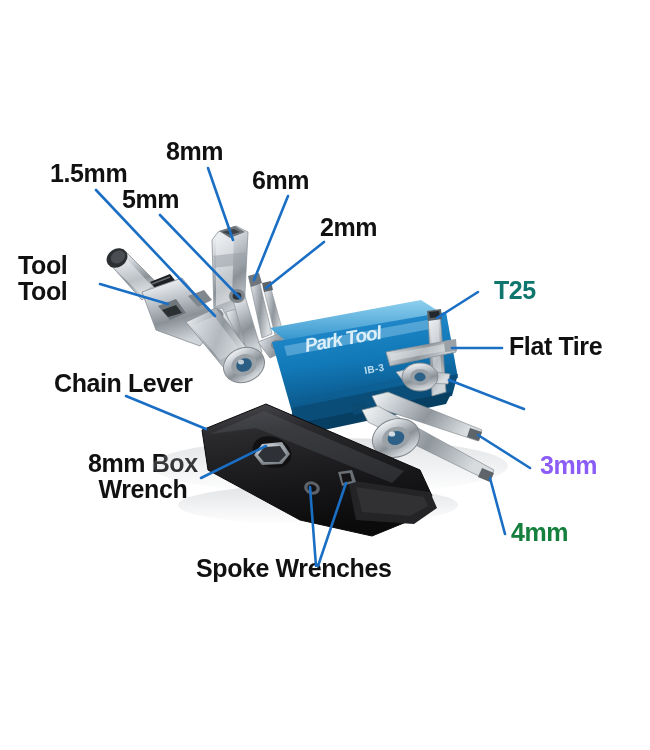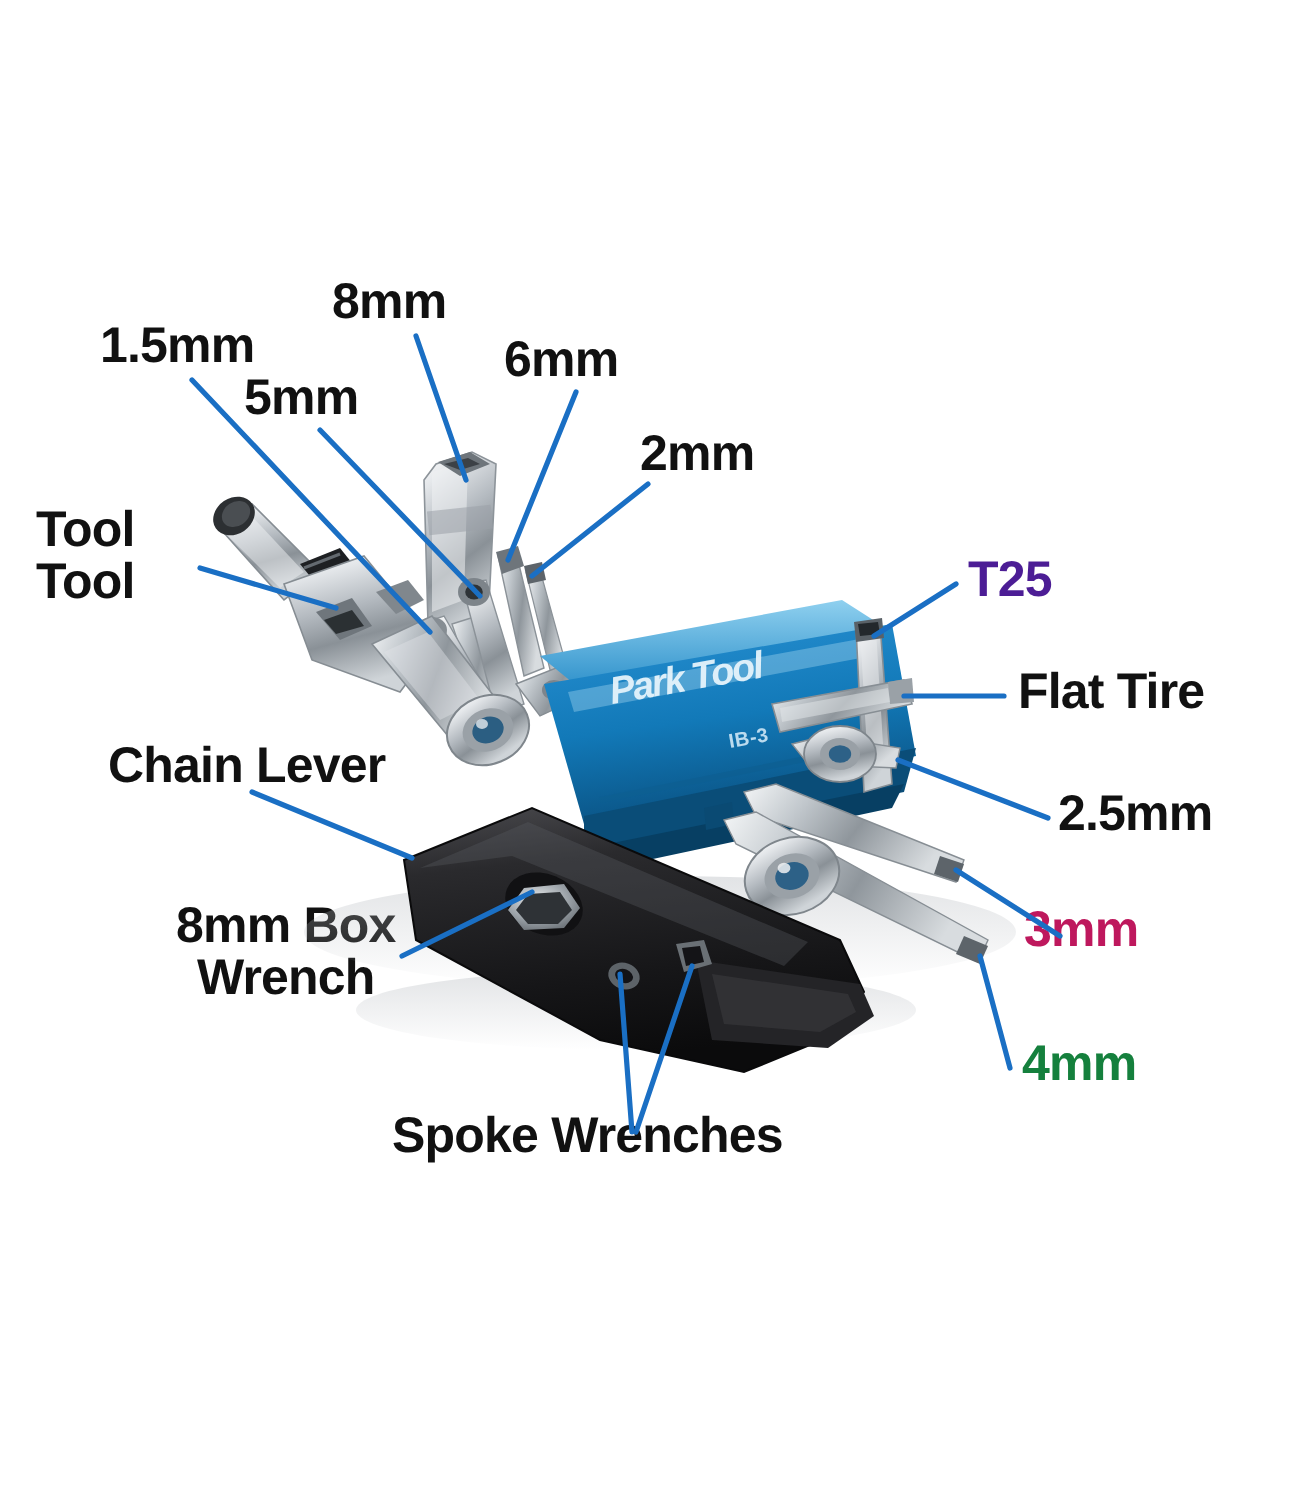"T25" div.label { color: #4c1d95 -> #0f766e; left: 484px -> 494px }
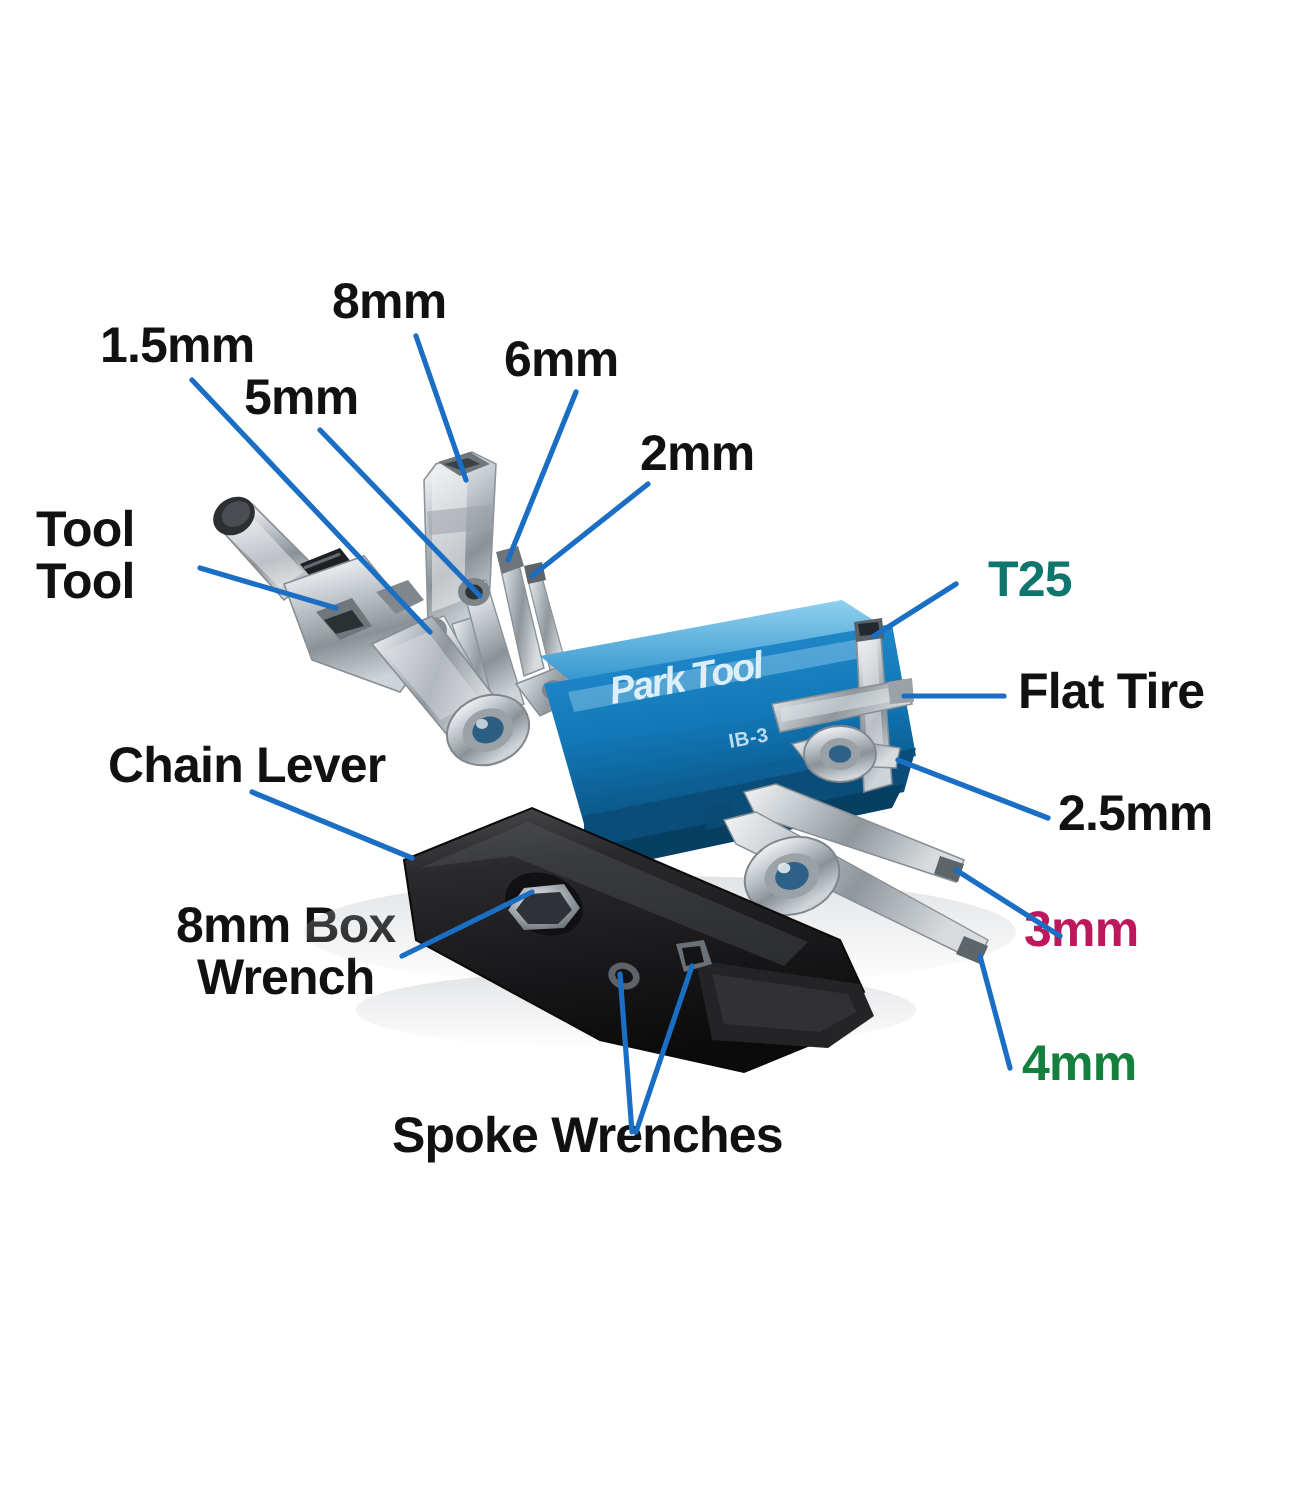"2.5mm" div.label { html: <div><div>2.5mm</div></div> -> none }
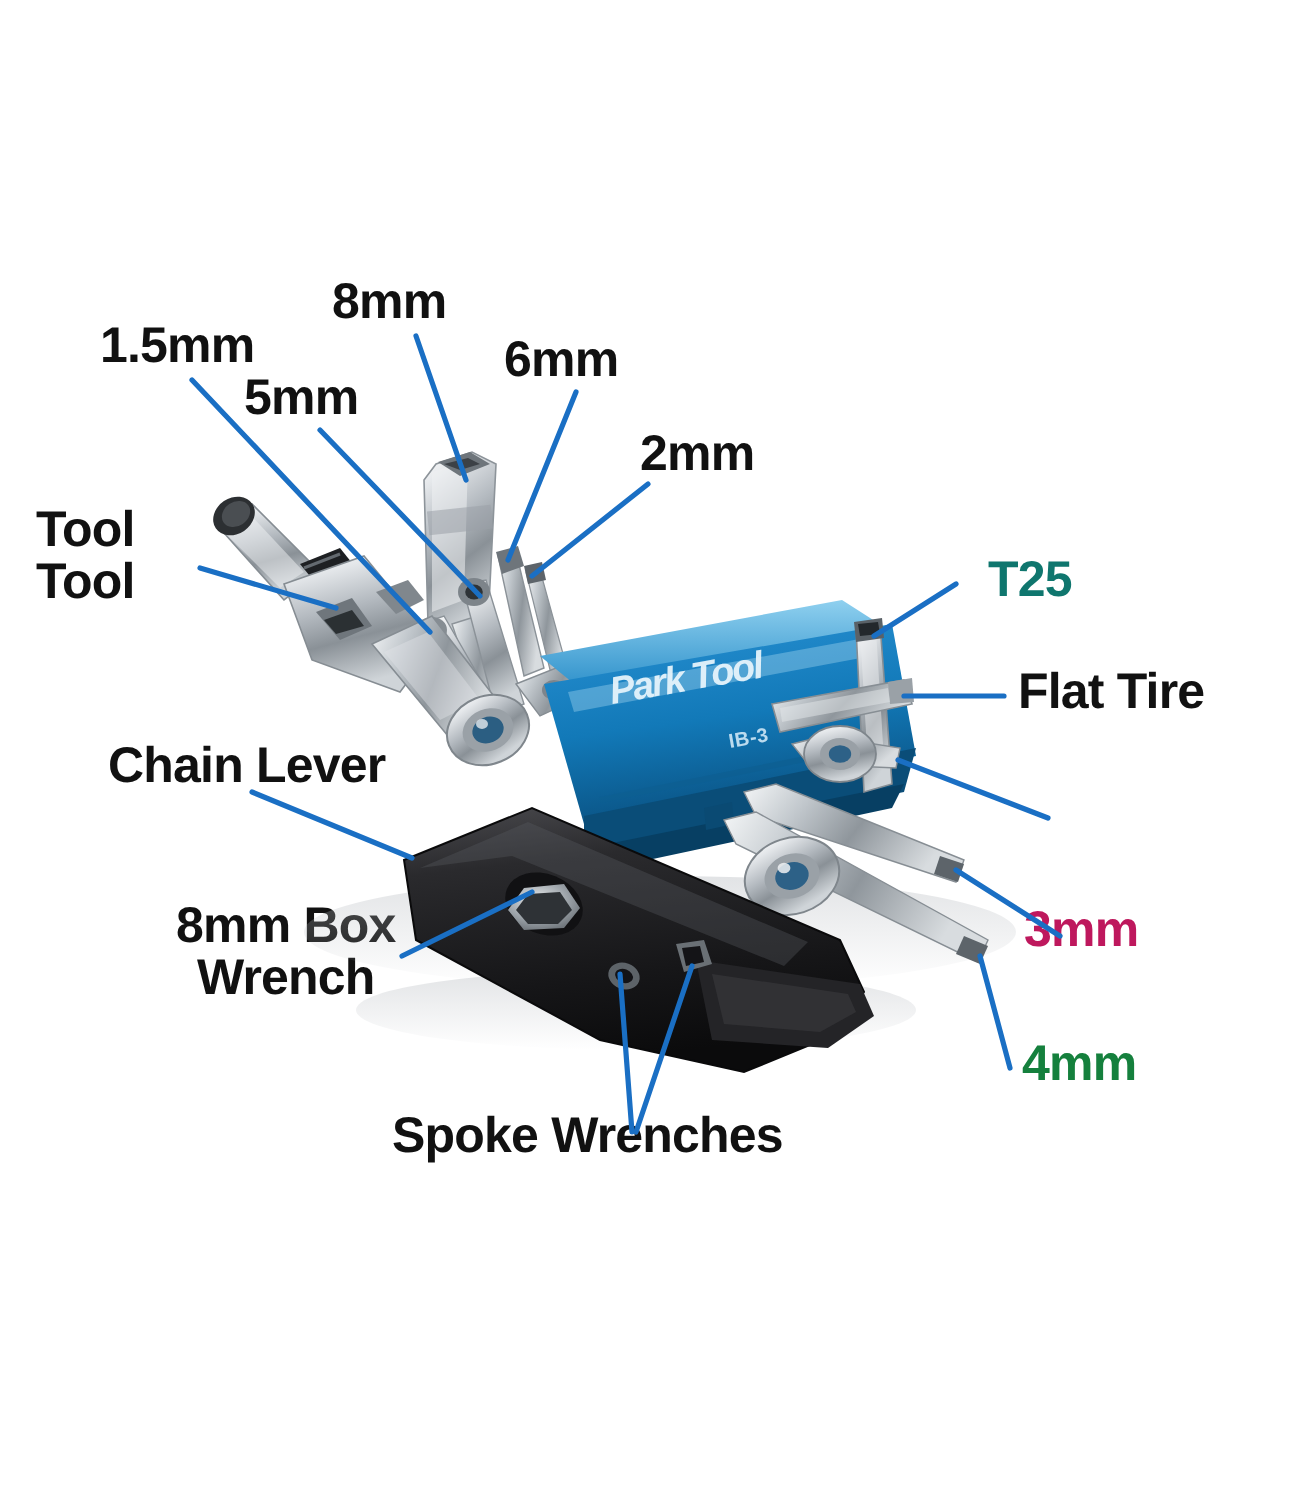"3mm" div.label { color: #be185d -> #8b5cf6; left: 512px -> 540px }
